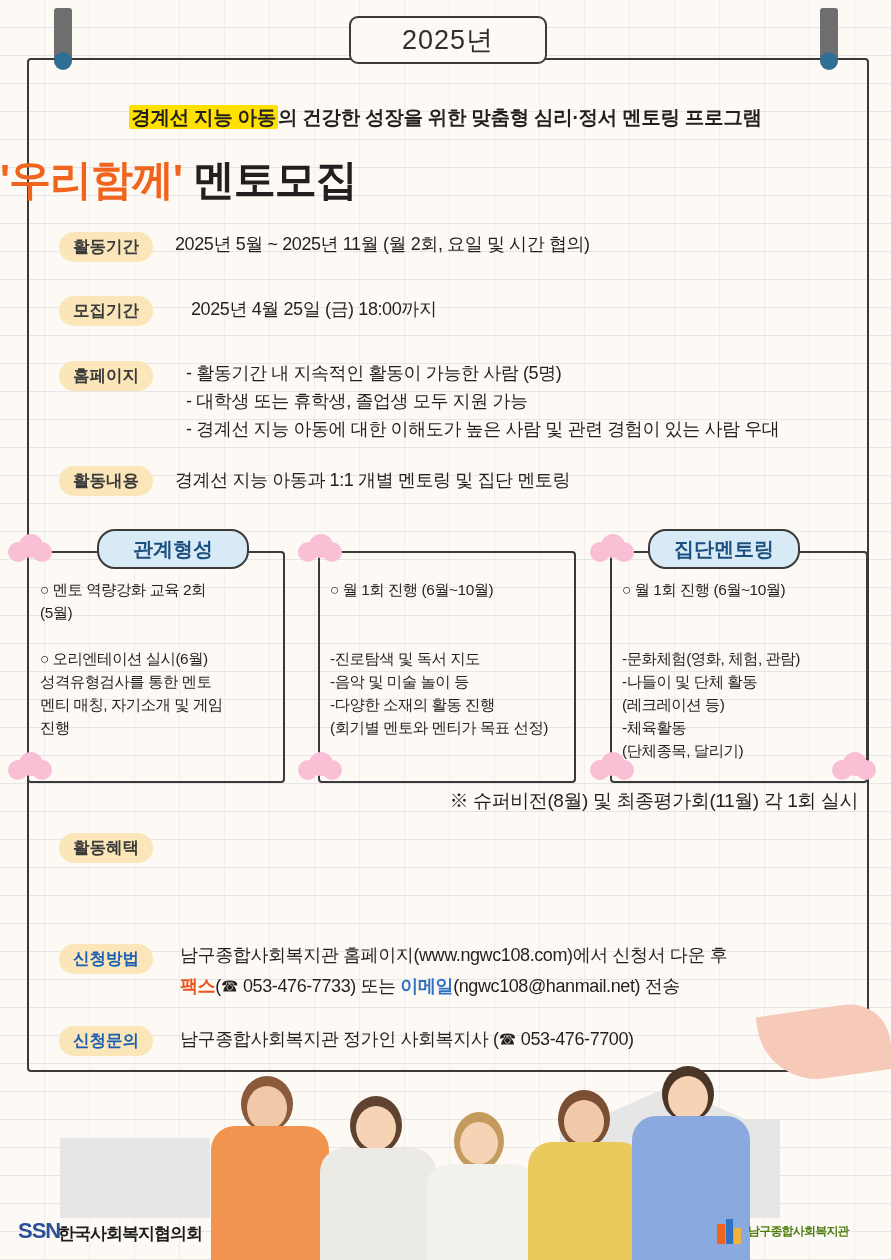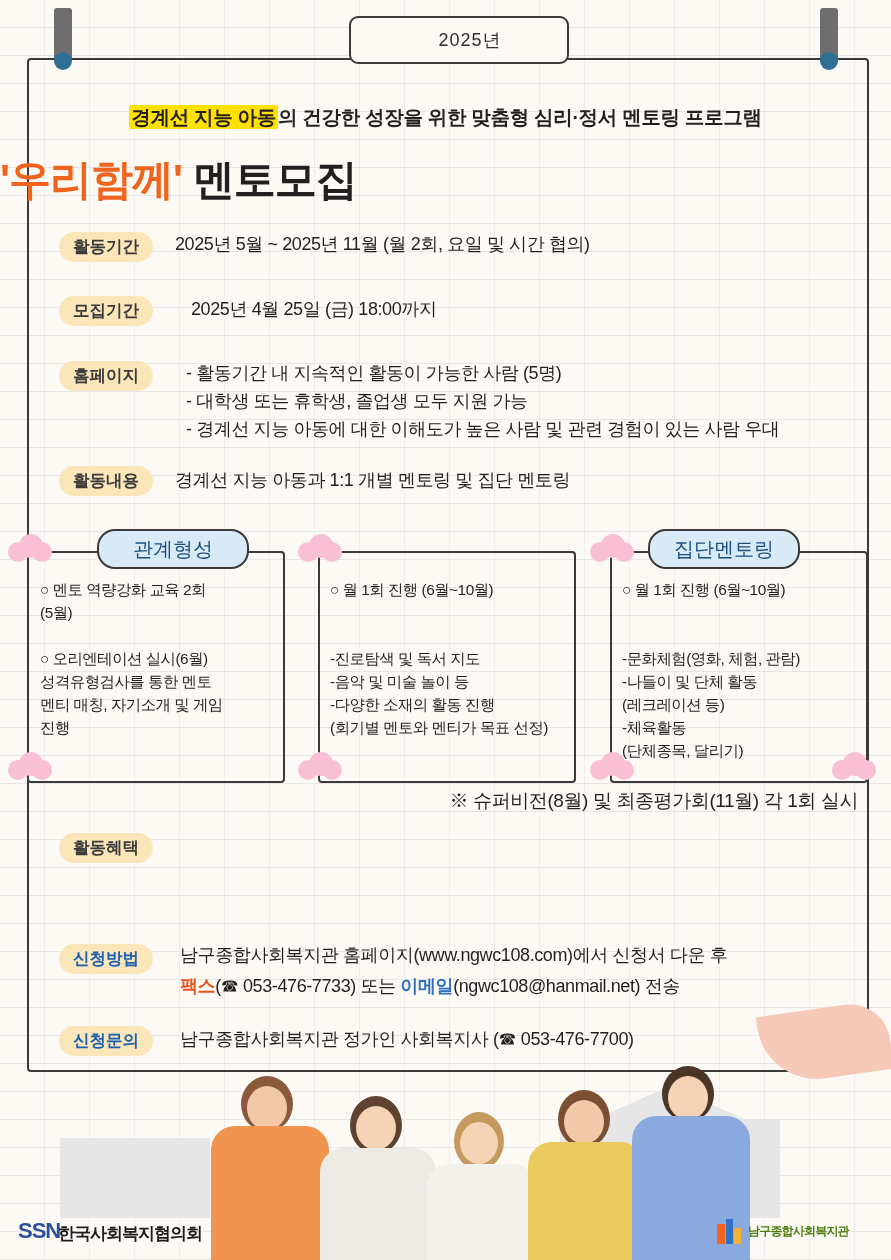"2025년" .year-tab { font-size: 18px -> 27px; padding-left: 22px -> none }
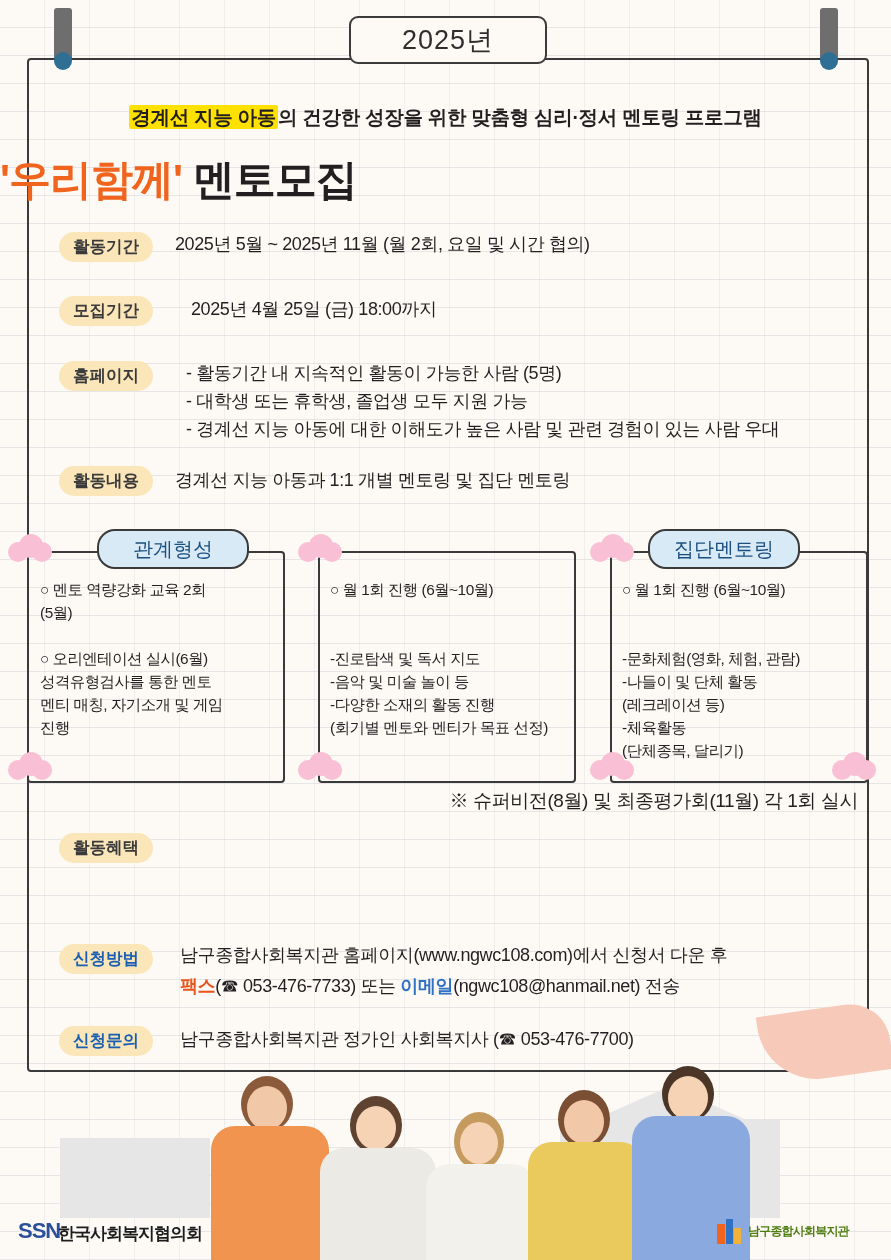"관계형성" .colhead { font-weight: normal -> bold }
